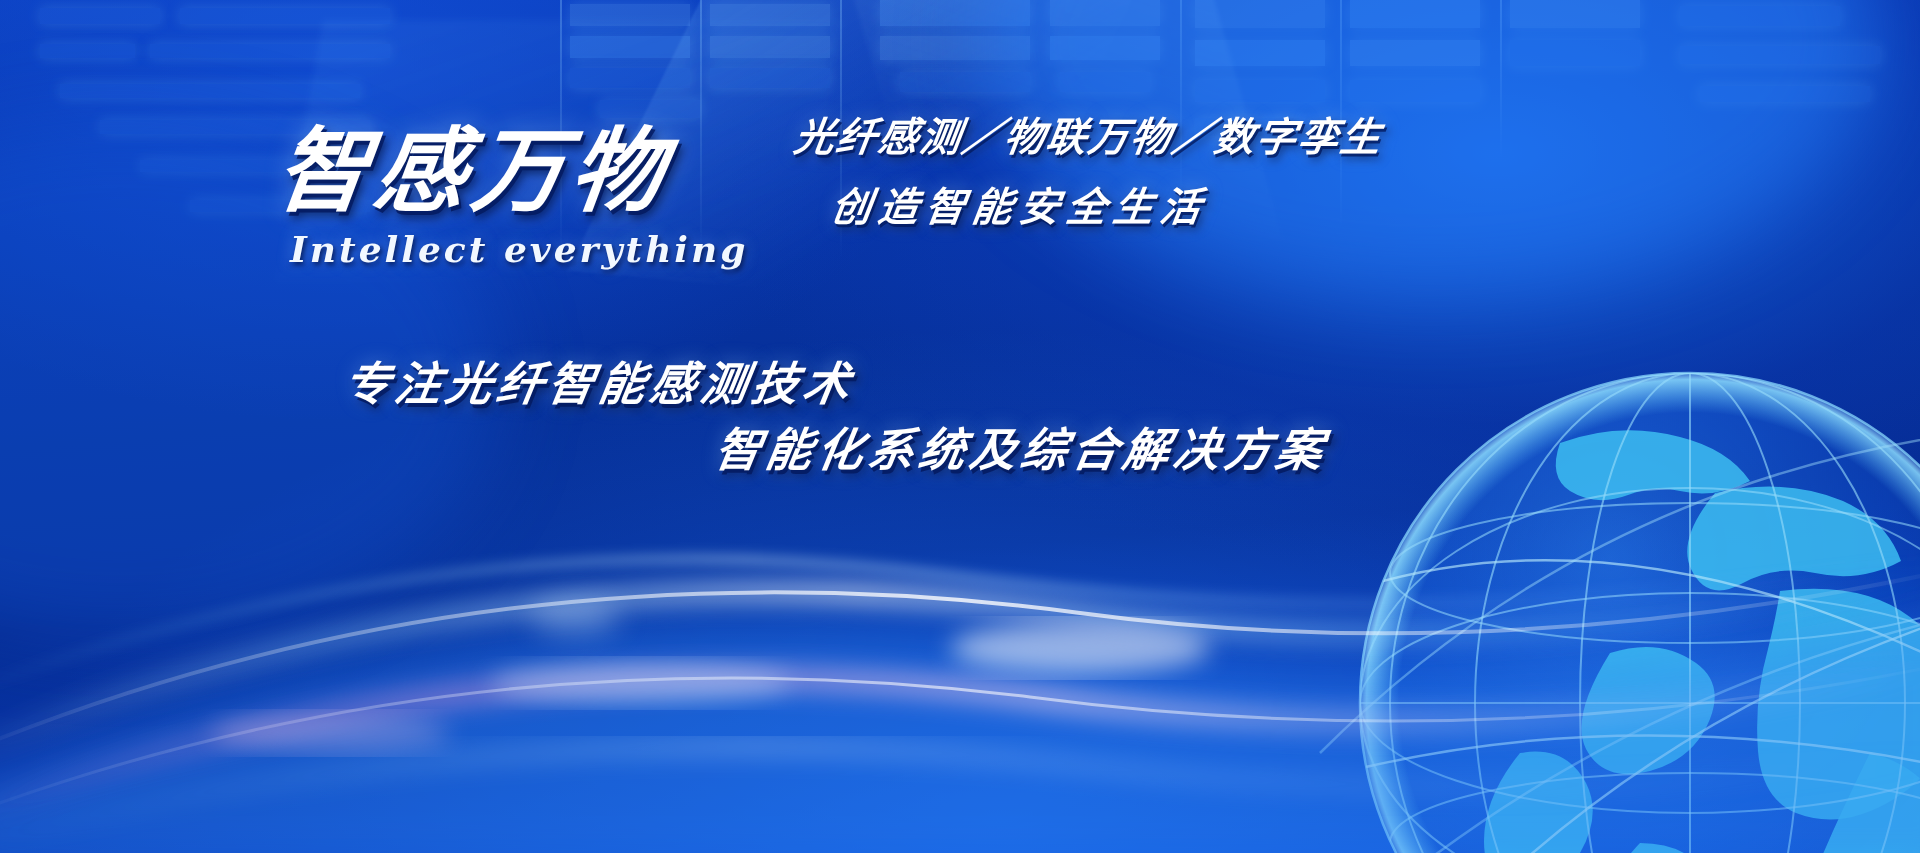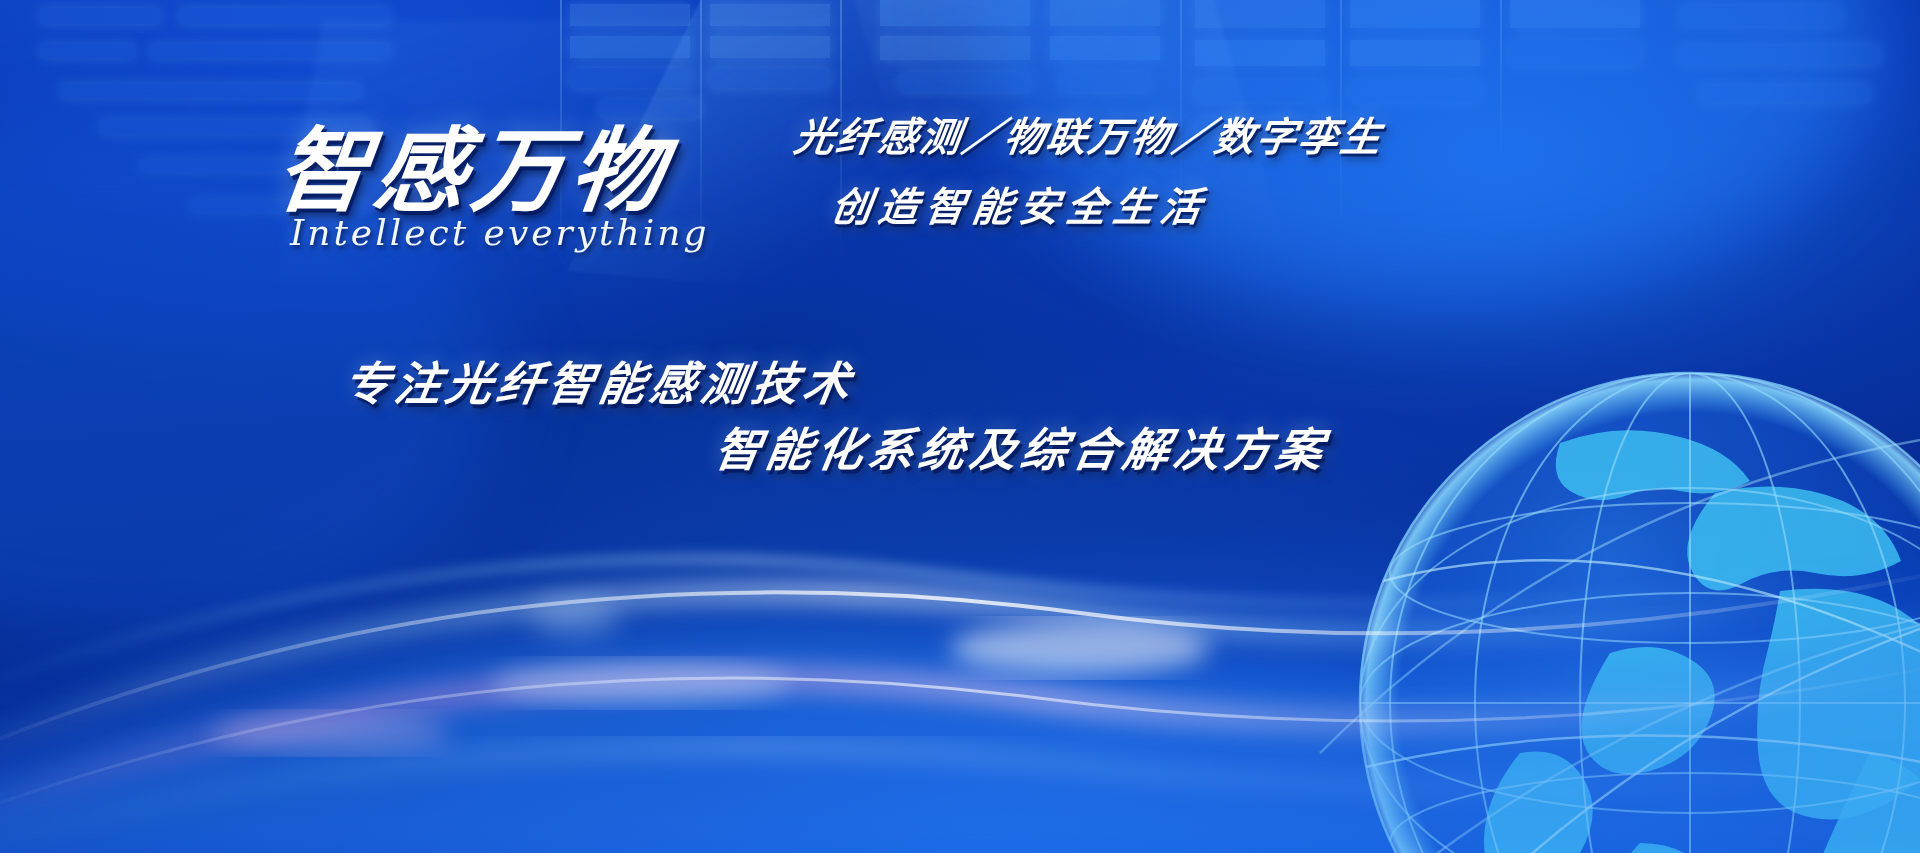"Intellect everything" .main-sub { font-weight: 400 -> 700; top: 212px -> 228px }
